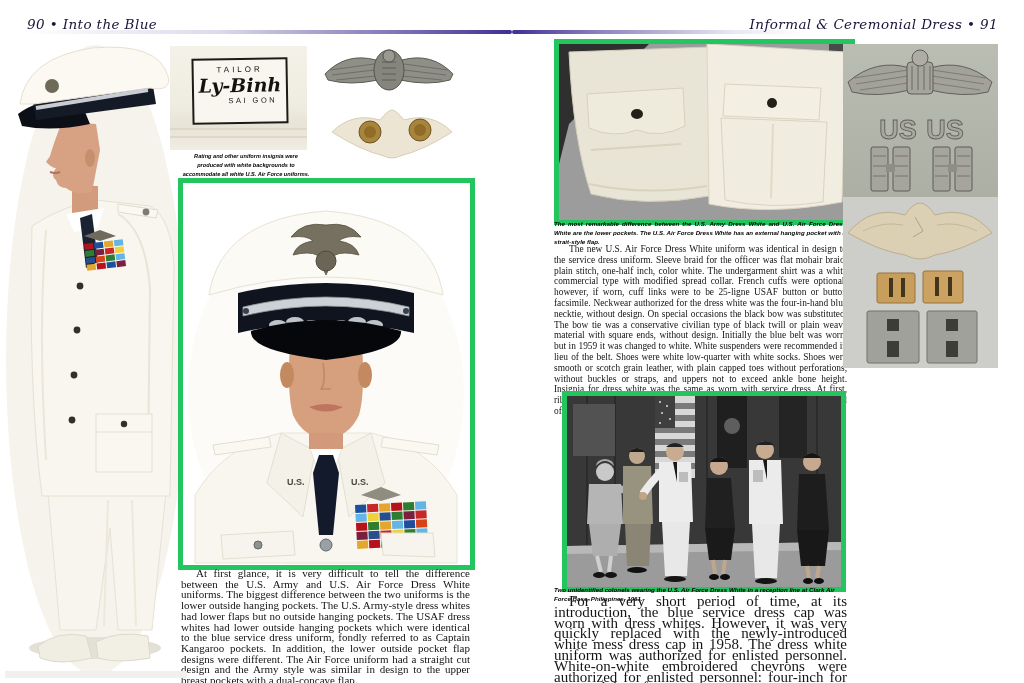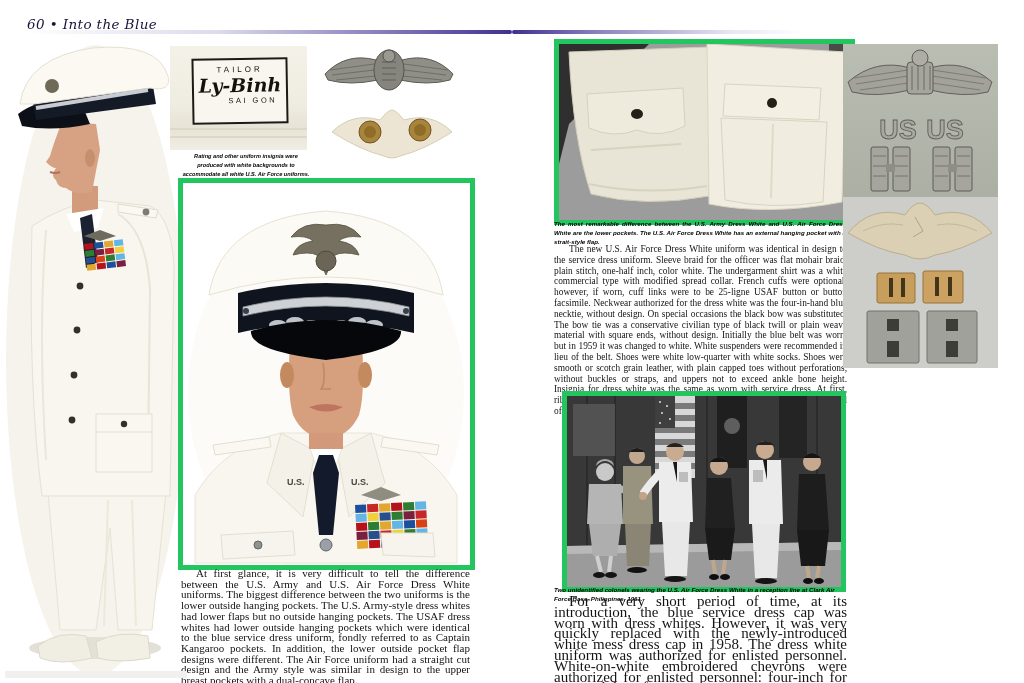"60 • Into the Blue" div.hdr { text: 60 -> 90 }
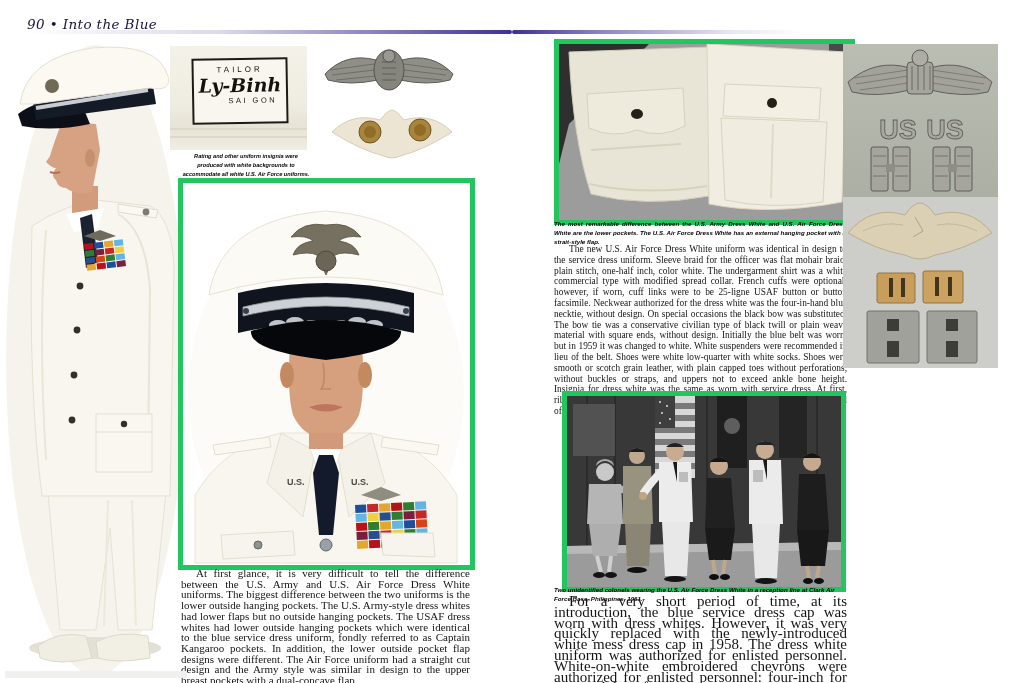"Informal & Ceremonial Dress •" div.hdr { html: none -> <div>Informal &amp; Ceremonial Dress • 91</div> }
